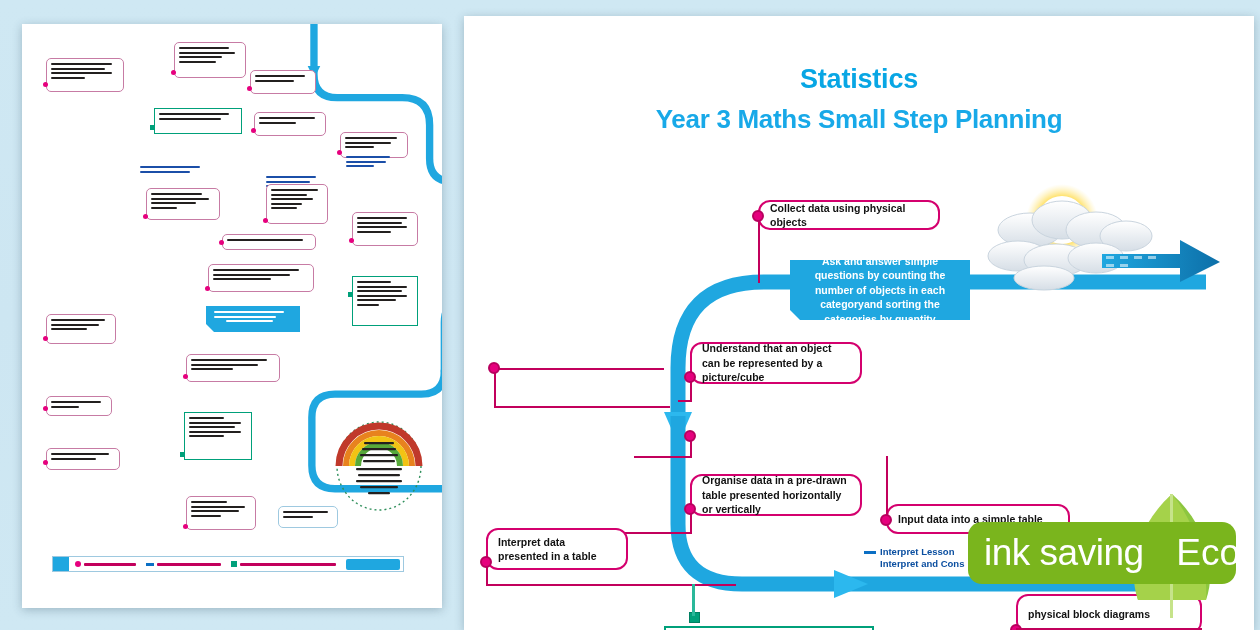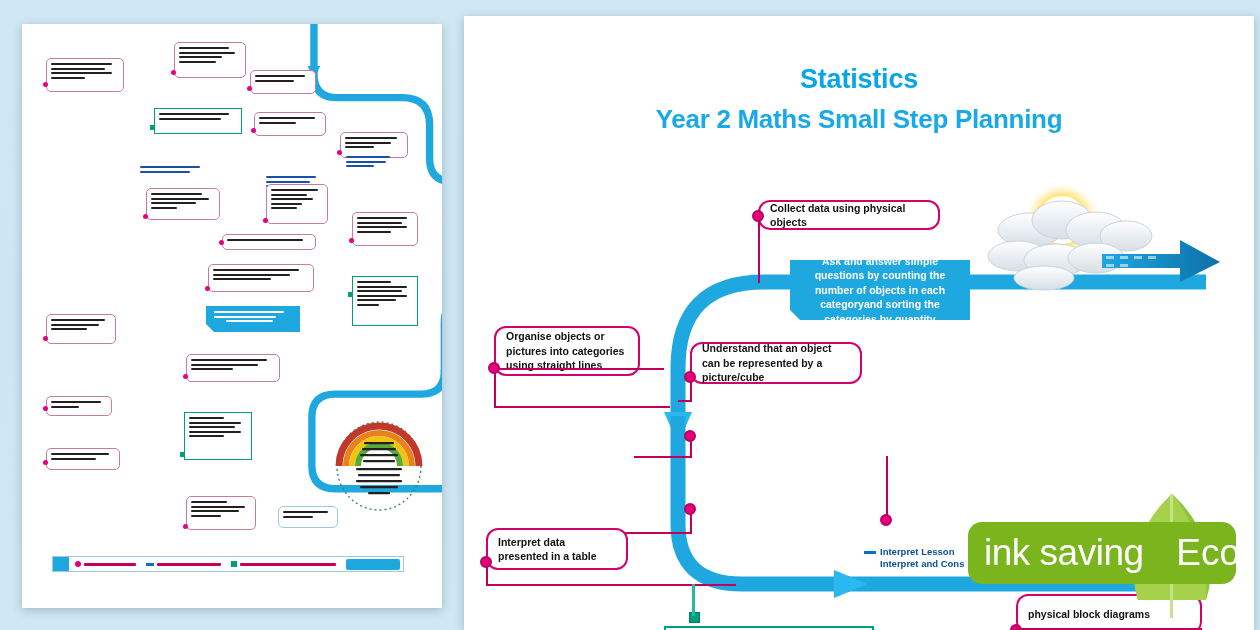"Year 2 Maths Small Step" div.title-sub { text: 2 -> 3 }
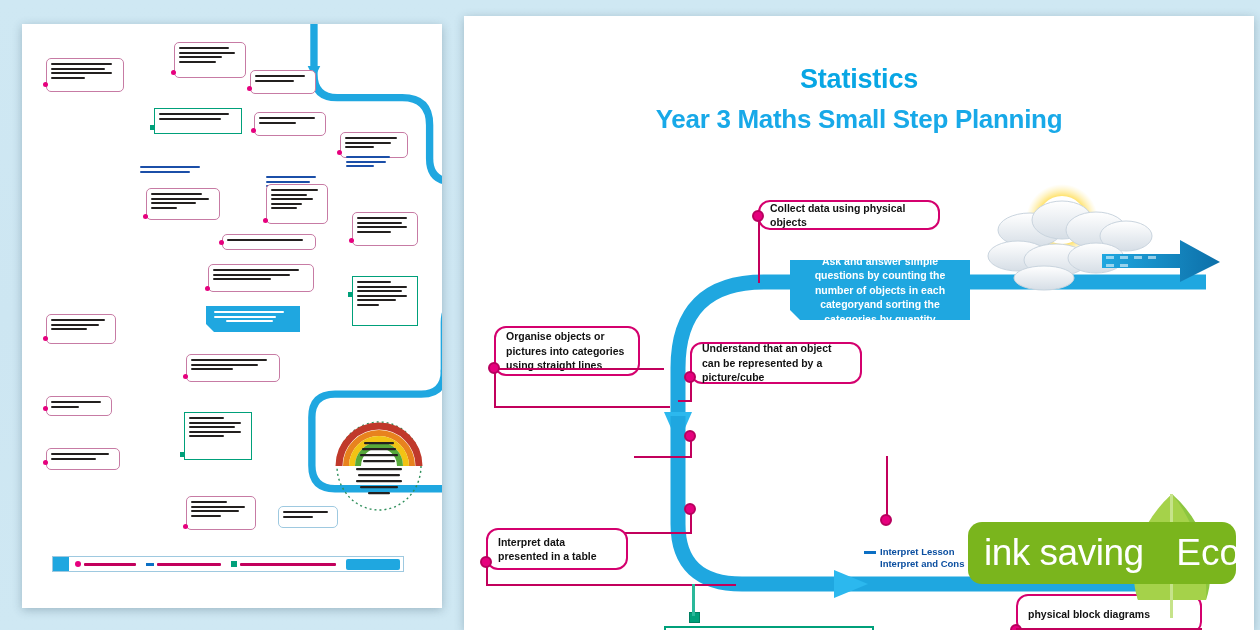"Organise objects or pictures into" div.node { html: <div> <span>Organise objects or pictures into categories using straight lines</span> </div> -> none }
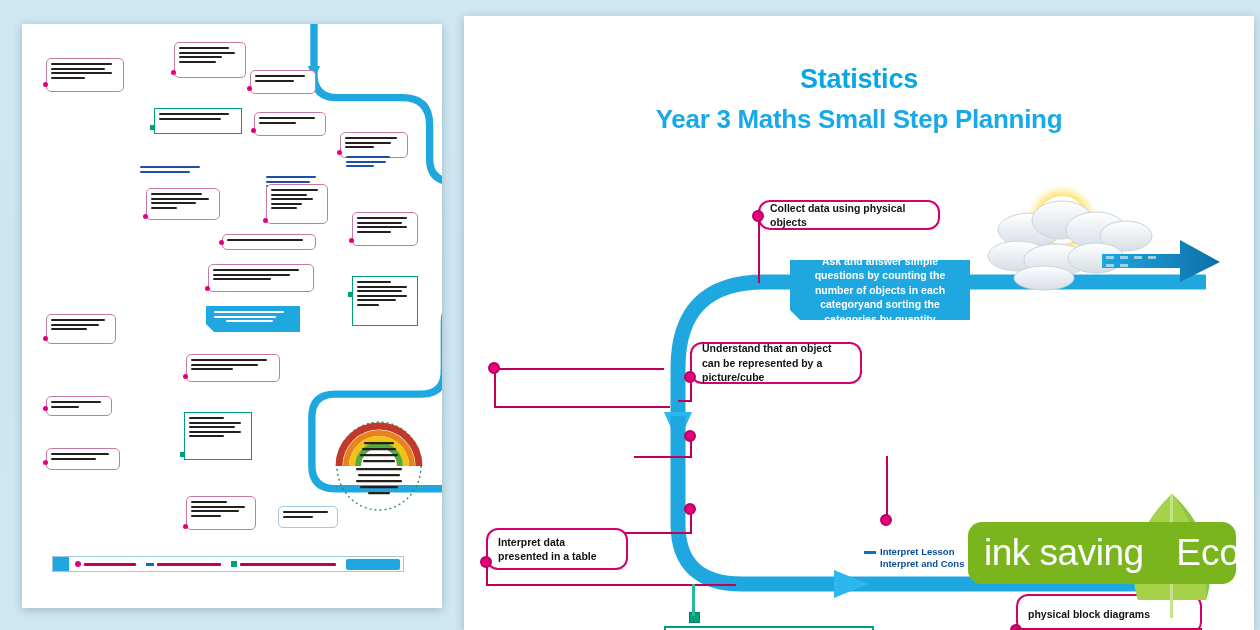"Organise data in a pre-drawn" div.node { html: none -> <div> <span>Organise data in a pre-drawn table presented horizontally or vertically</span> </div> }
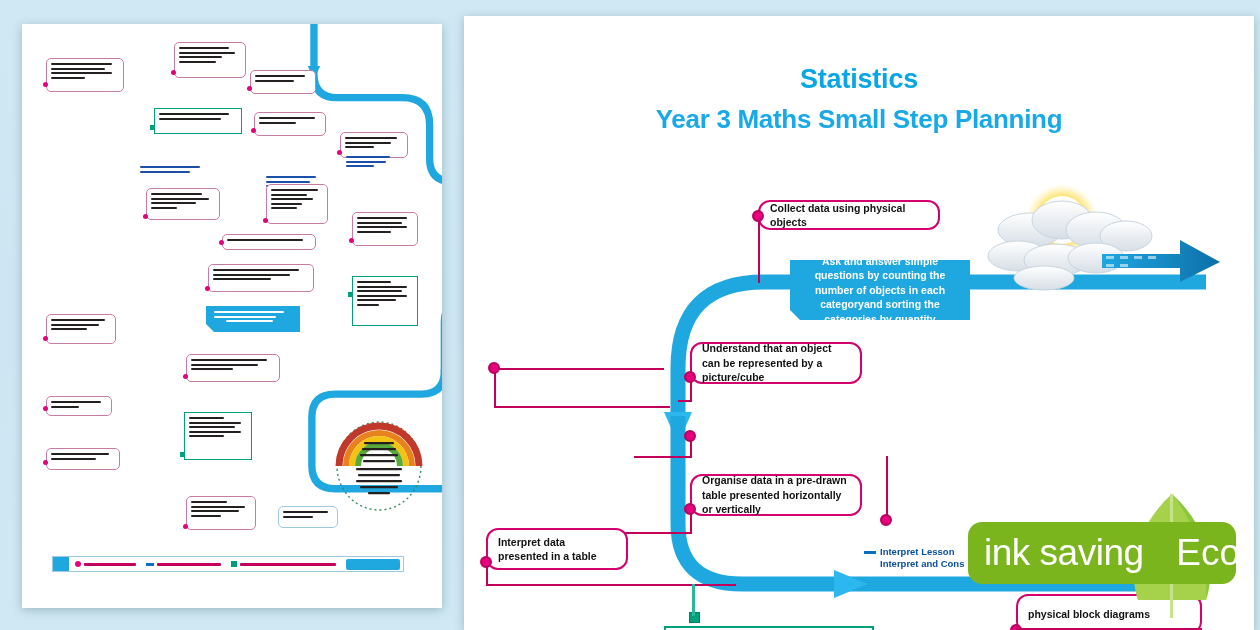"Input data into a simple" div.node { html: none -> <div> <span>Input data into a simple table</span> </div> }
